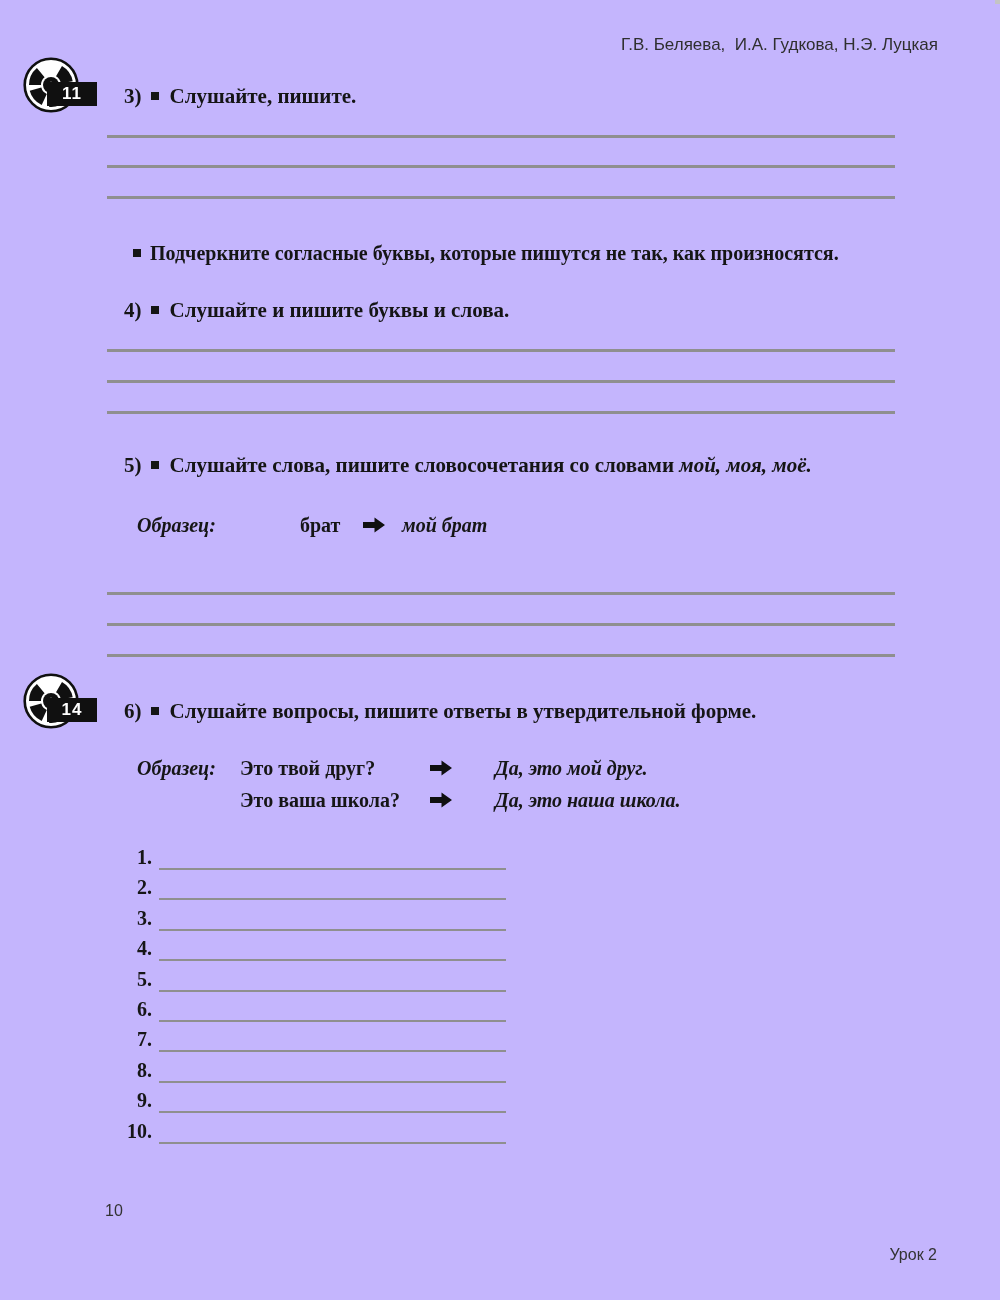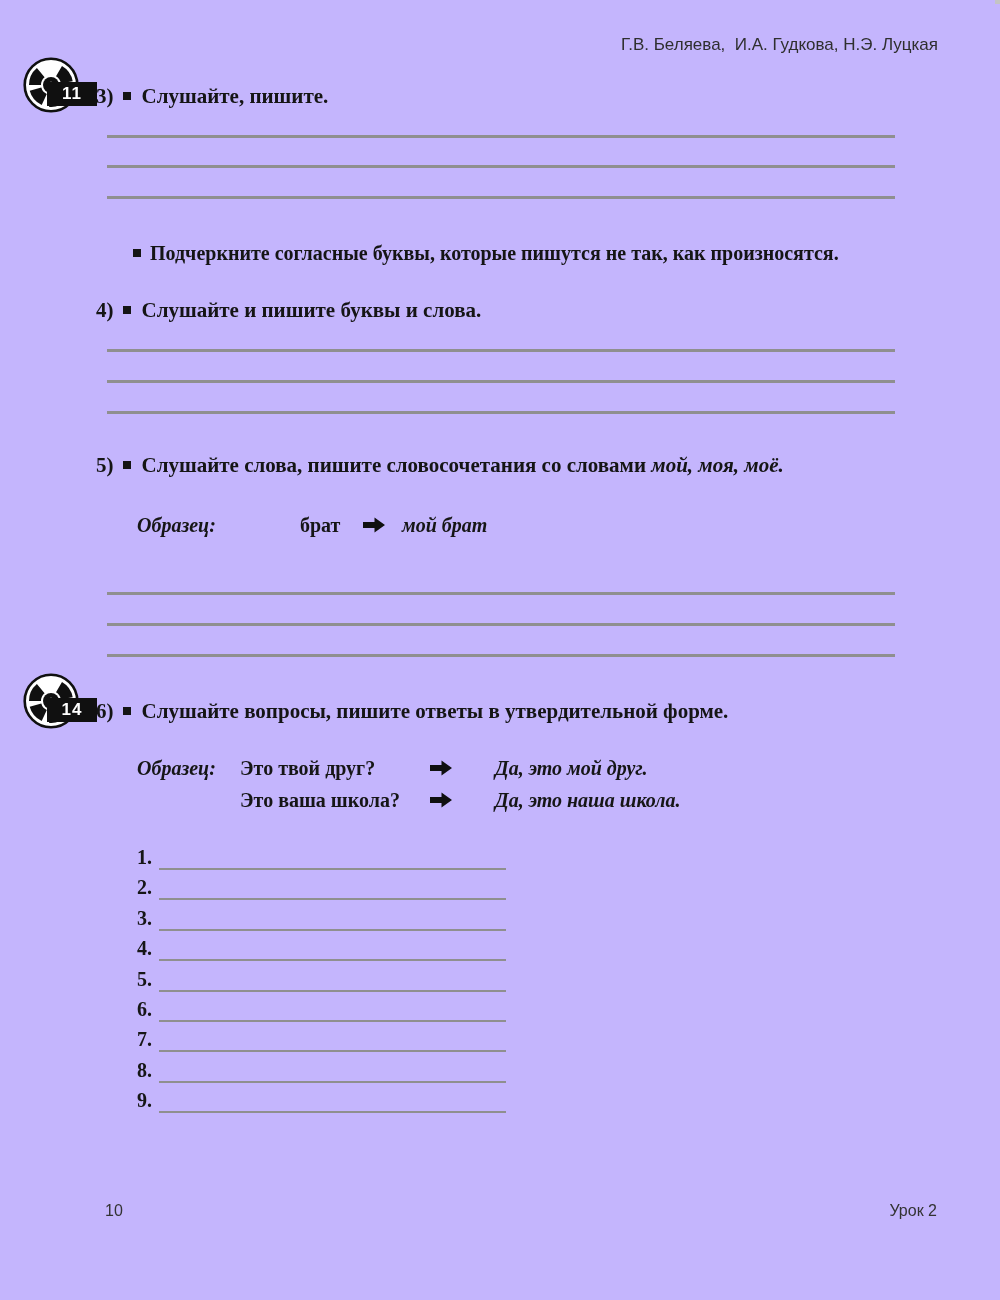"3) Слушайте, пишите." .heading { left: 96px -> 124px }
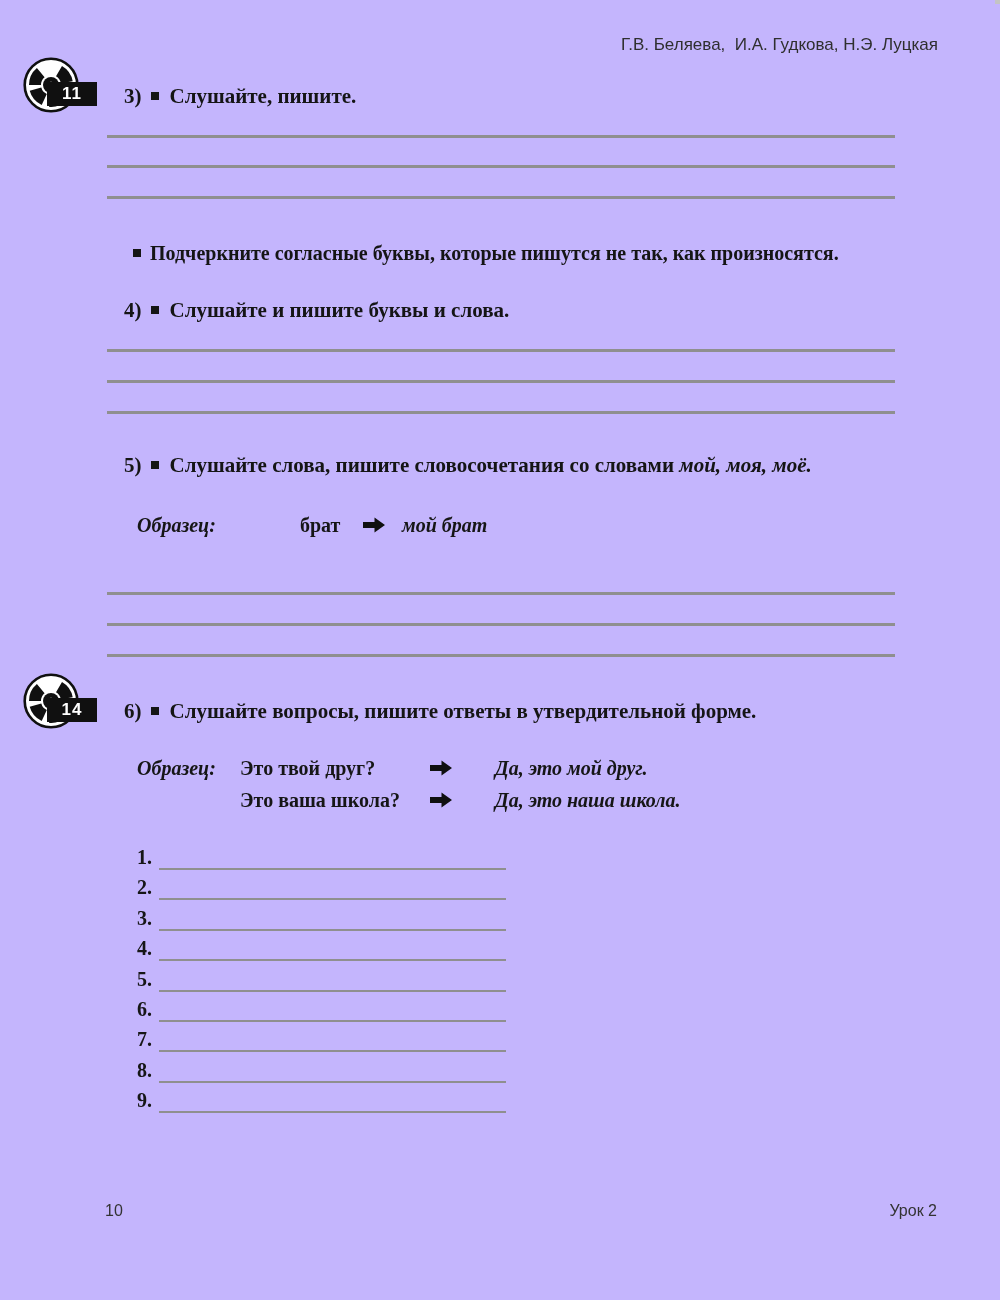"10." div.blank-row { html: none -> <div> <span>10.</span> <span></span> </div> }
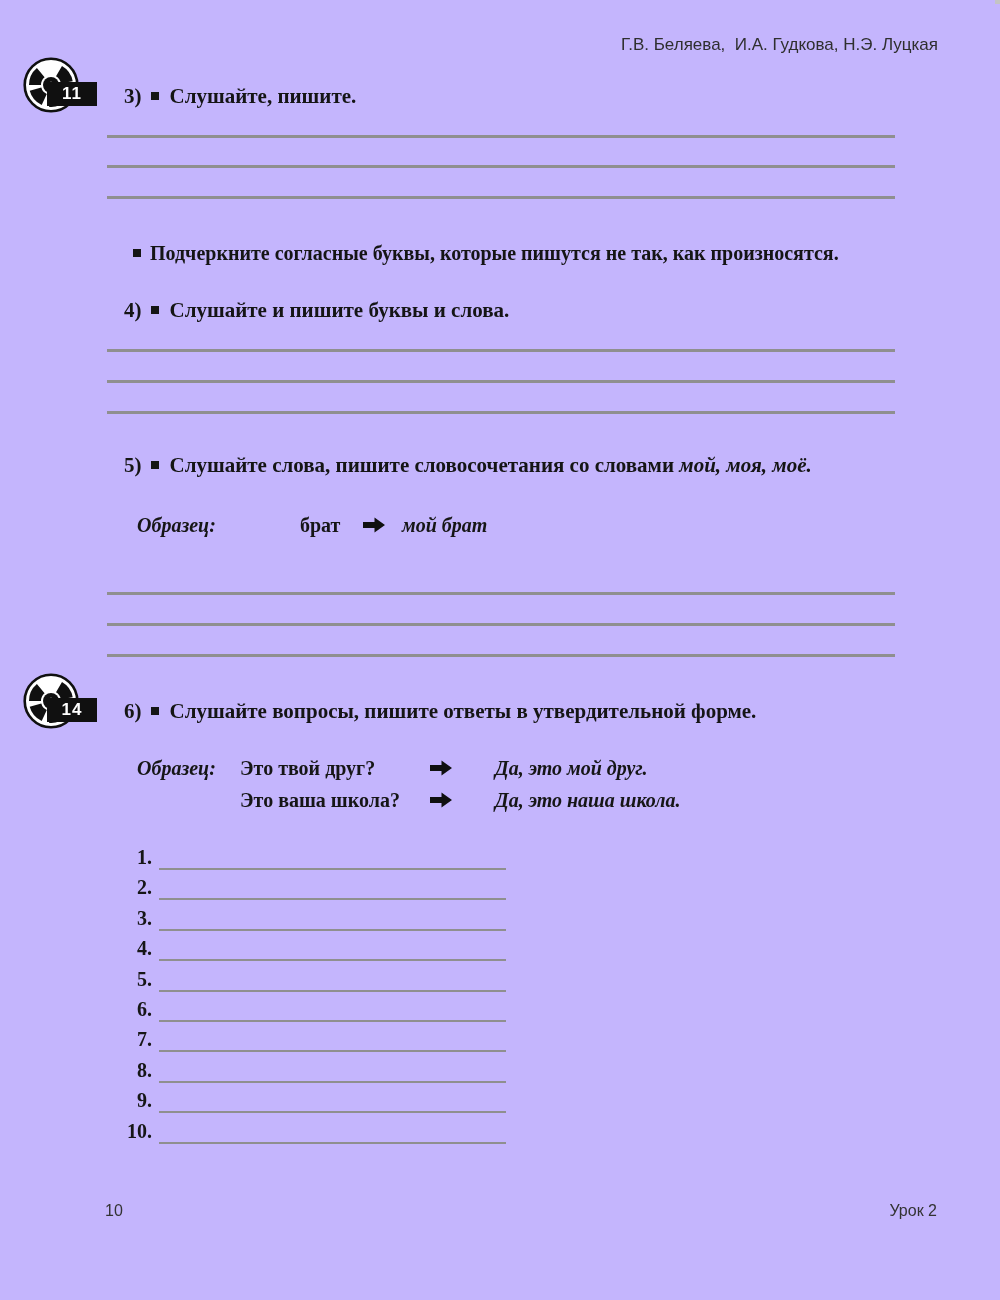"Урок 2" .lesson { top: 1202px -> 1246px }
